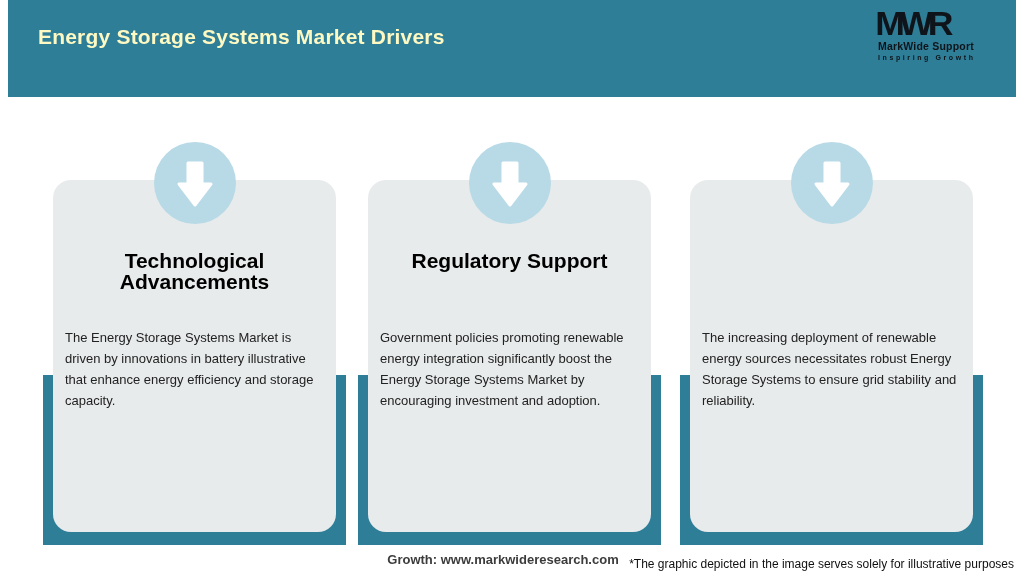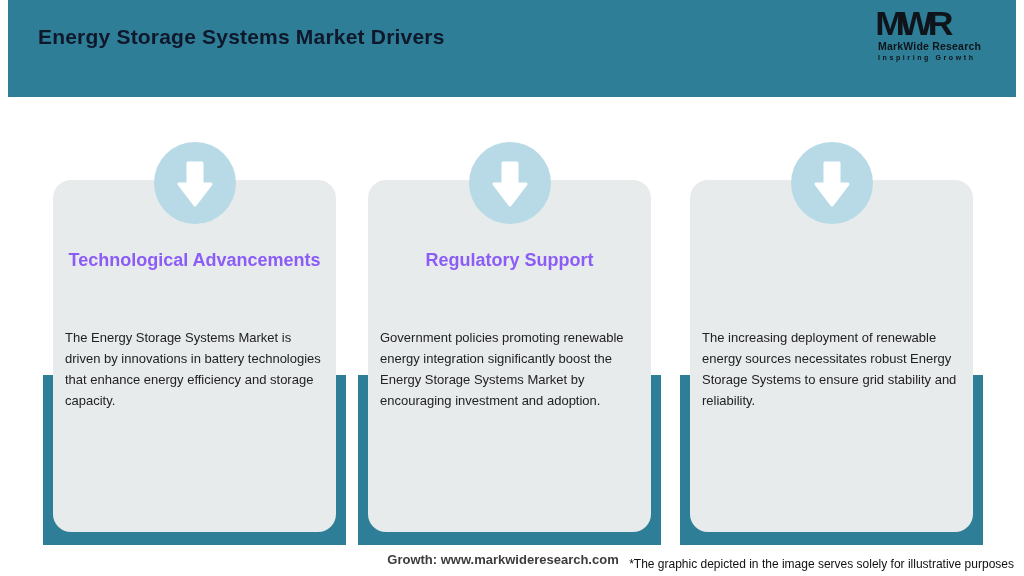"Energy Storage Systems Market Drivers" .header-title { color: #0f172a -> #fef9c3 }
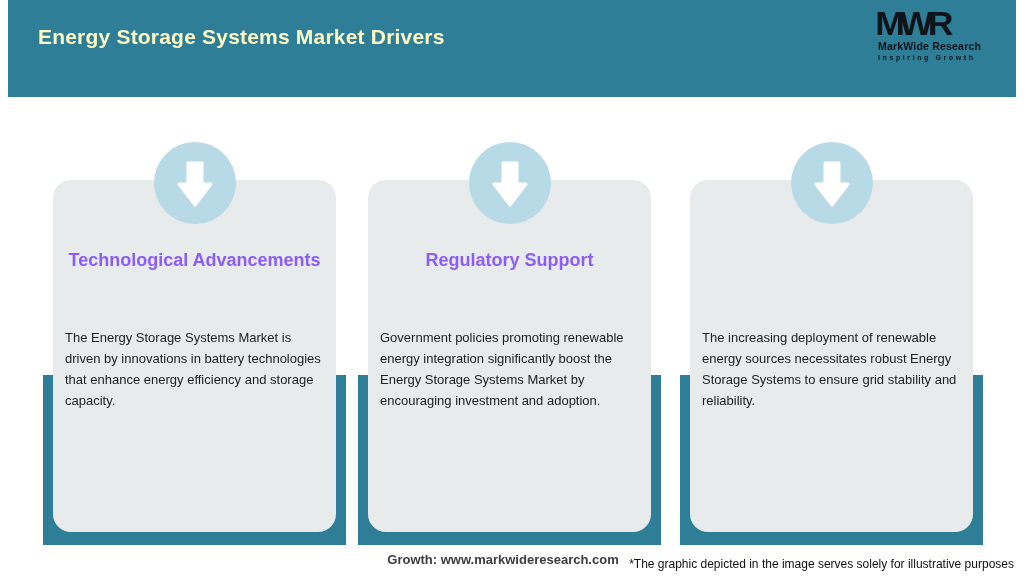"MarkWide Research" div.logo-name { text: Research -> Support }
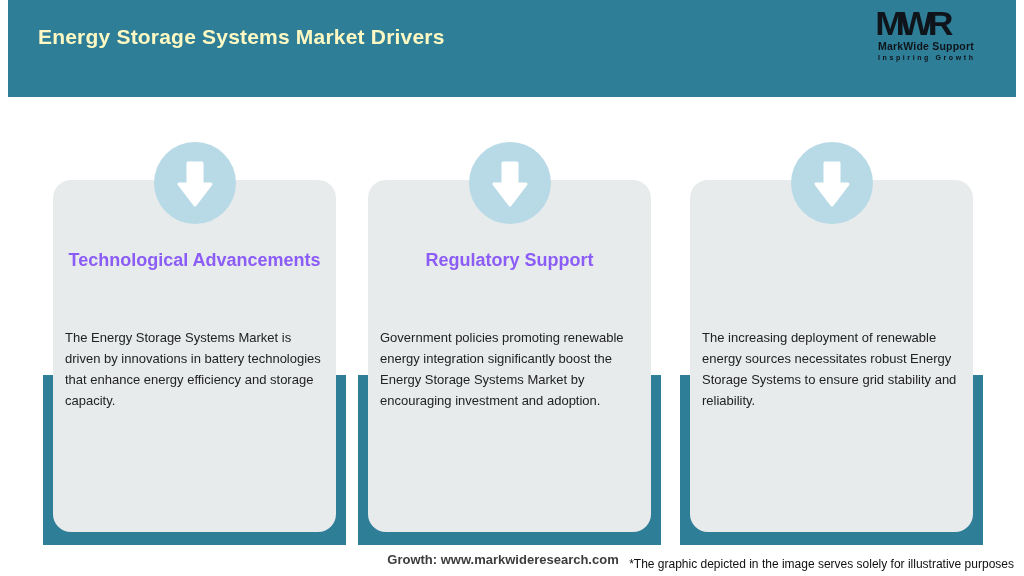"Technological Advancements" .card-title { color: #8b5cf6 -> #000000; font-size: 18px -> 21px }
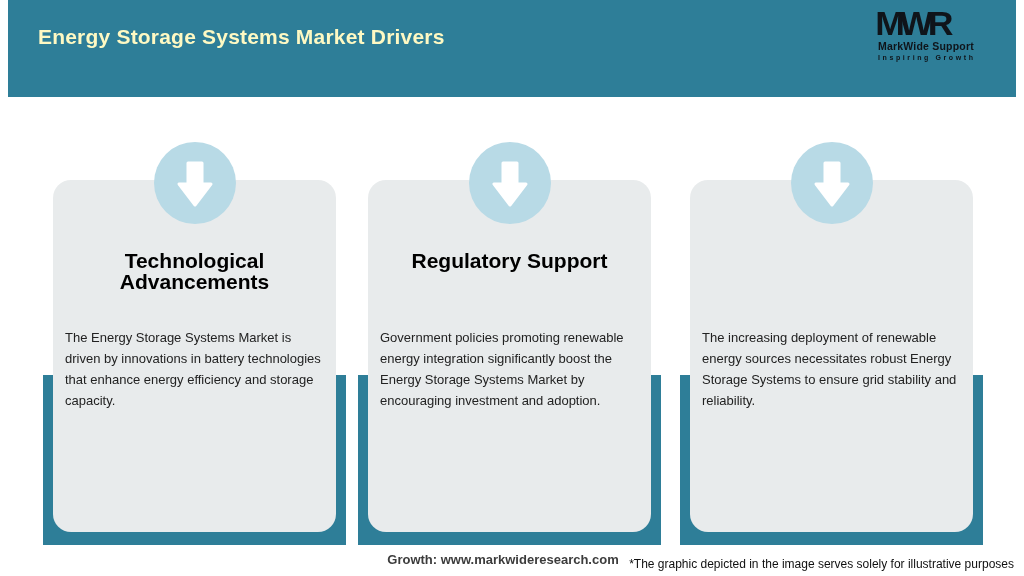"The Energy Storage Systems Market" div.card-body { text: technologies -> illustrative }
